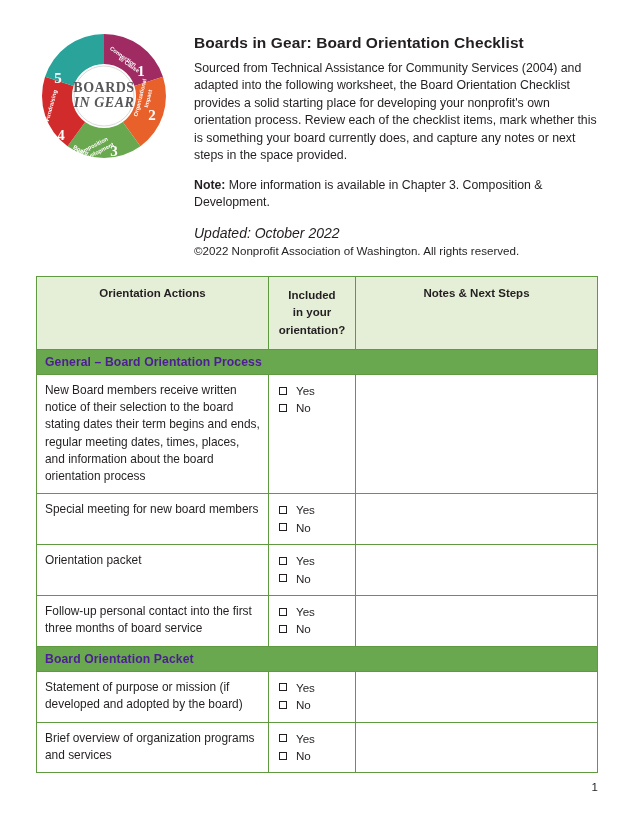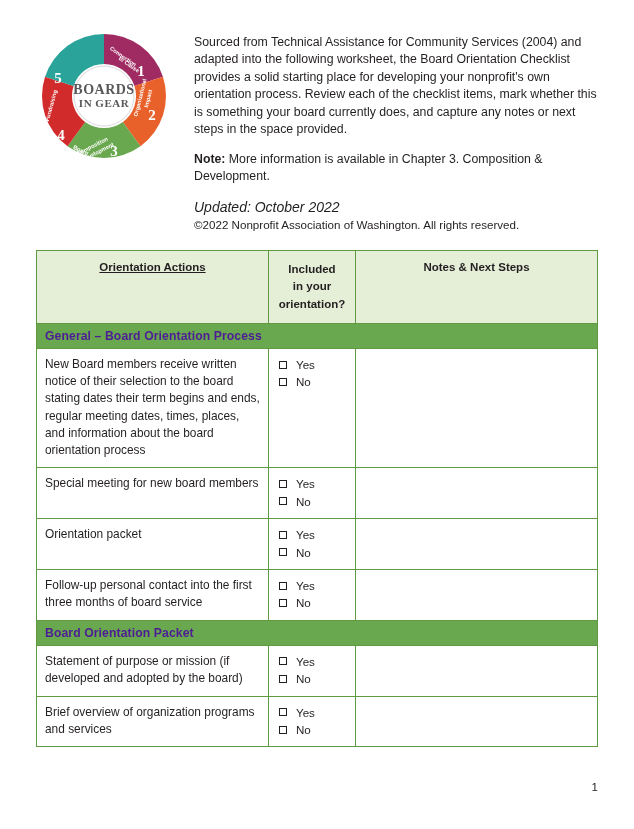"Boards in Gear: Board Orientation" h1.doc-title { html: none -> <h1>Boards in Gear: Board Orientation Checklist</h1> }
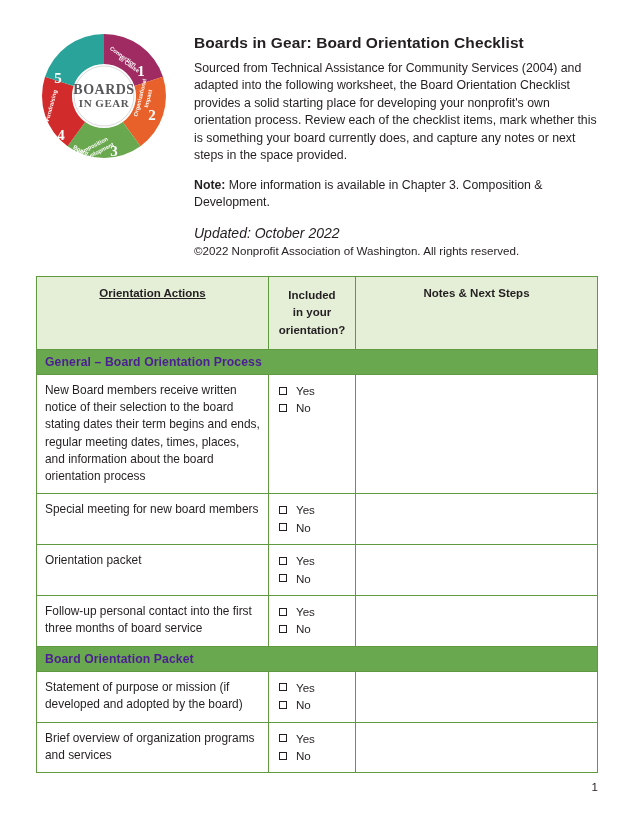"IN GEAR" .logo-center-text .l2 { font-size: 11px -> 14px; font-style: none -> italic }
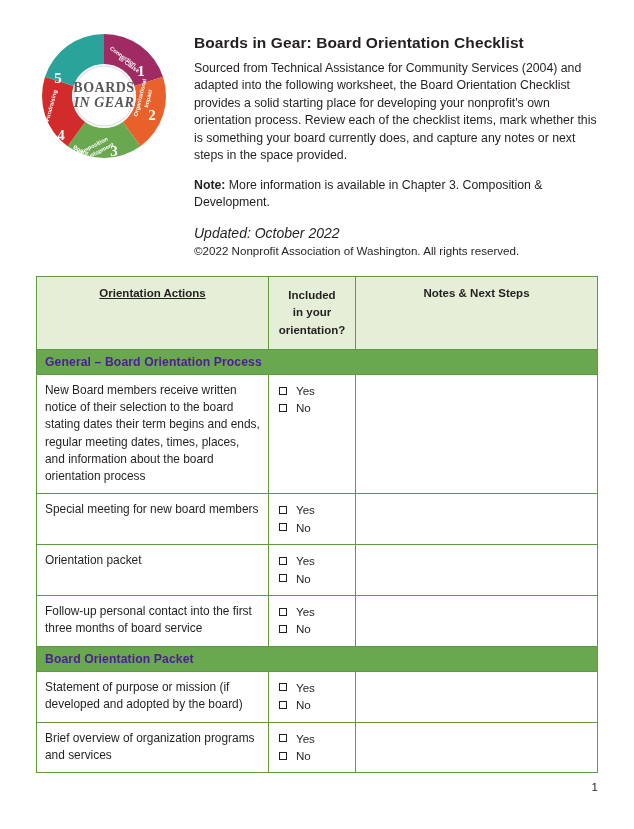"Orientation Actions" th.col-actions { text-decoration: underline -> none }
